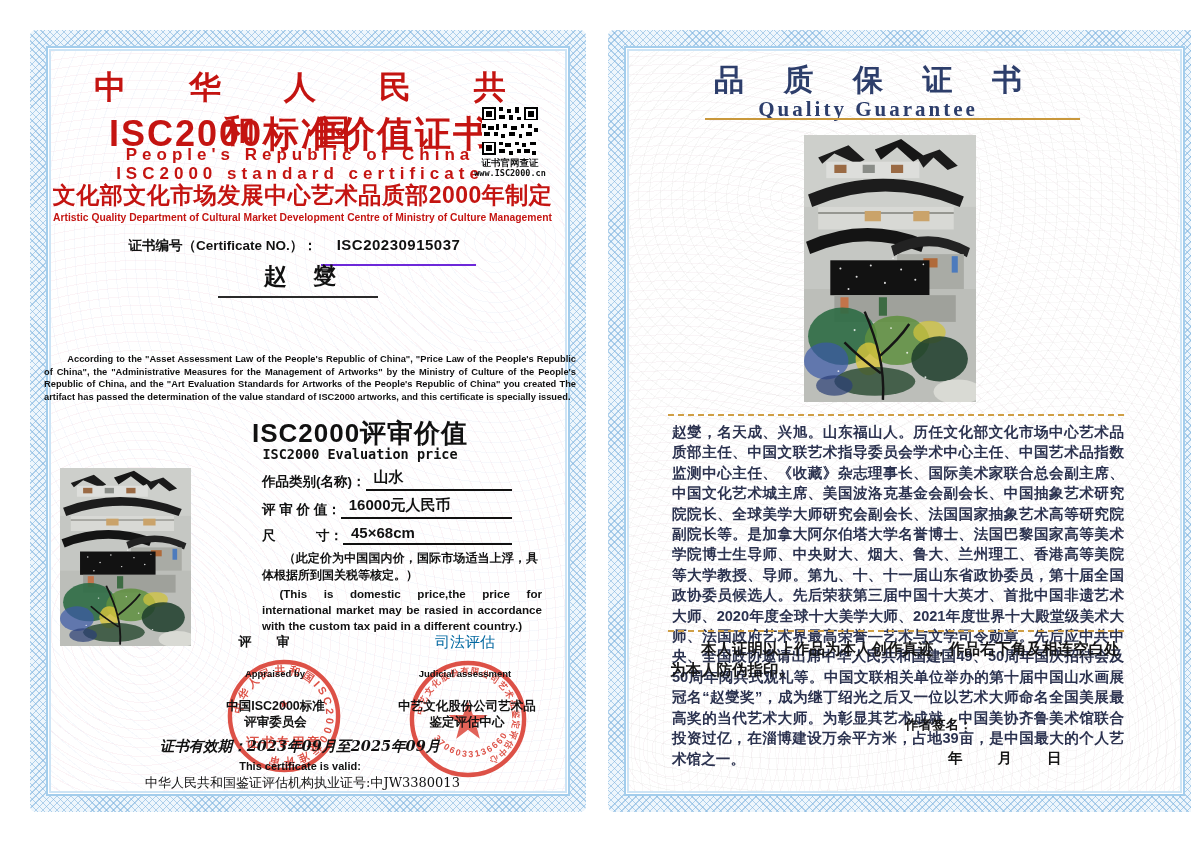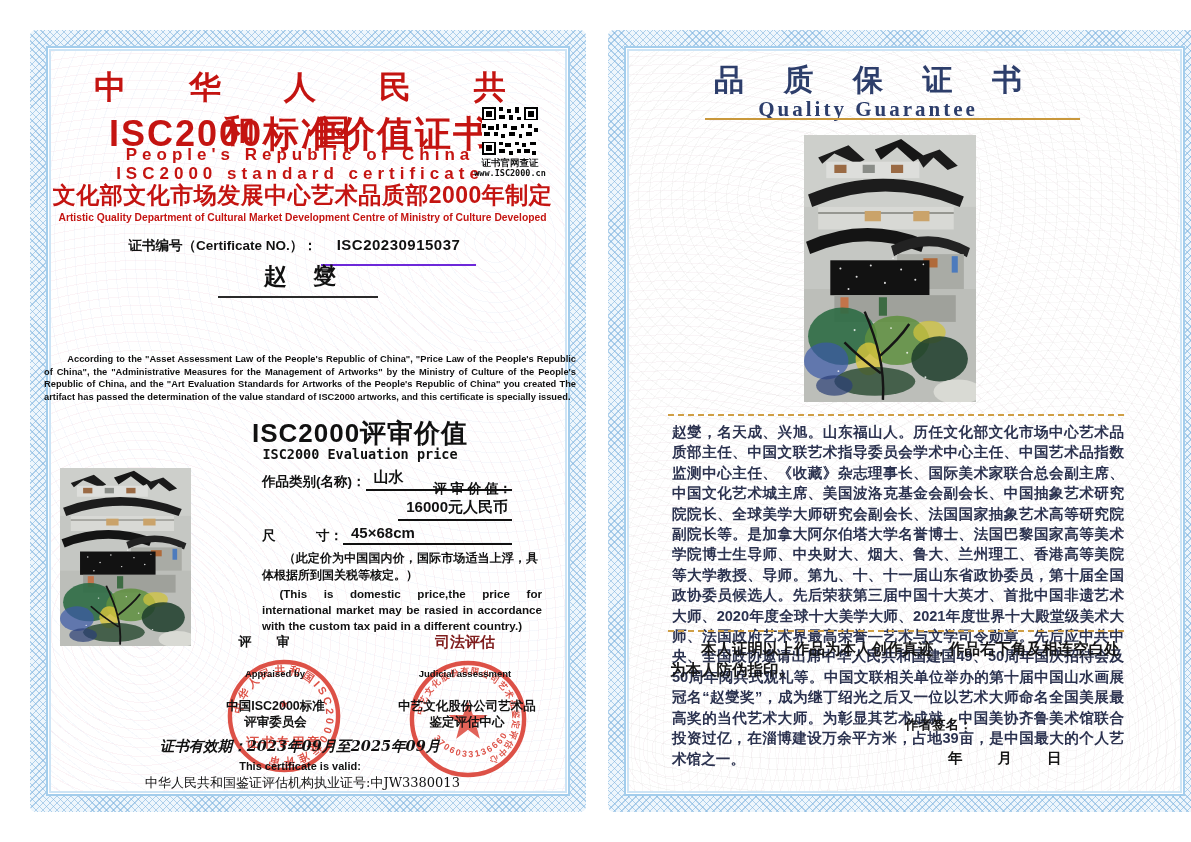"Artistic Quality Department of Cultural" div.abs { text: Developed -> Management }
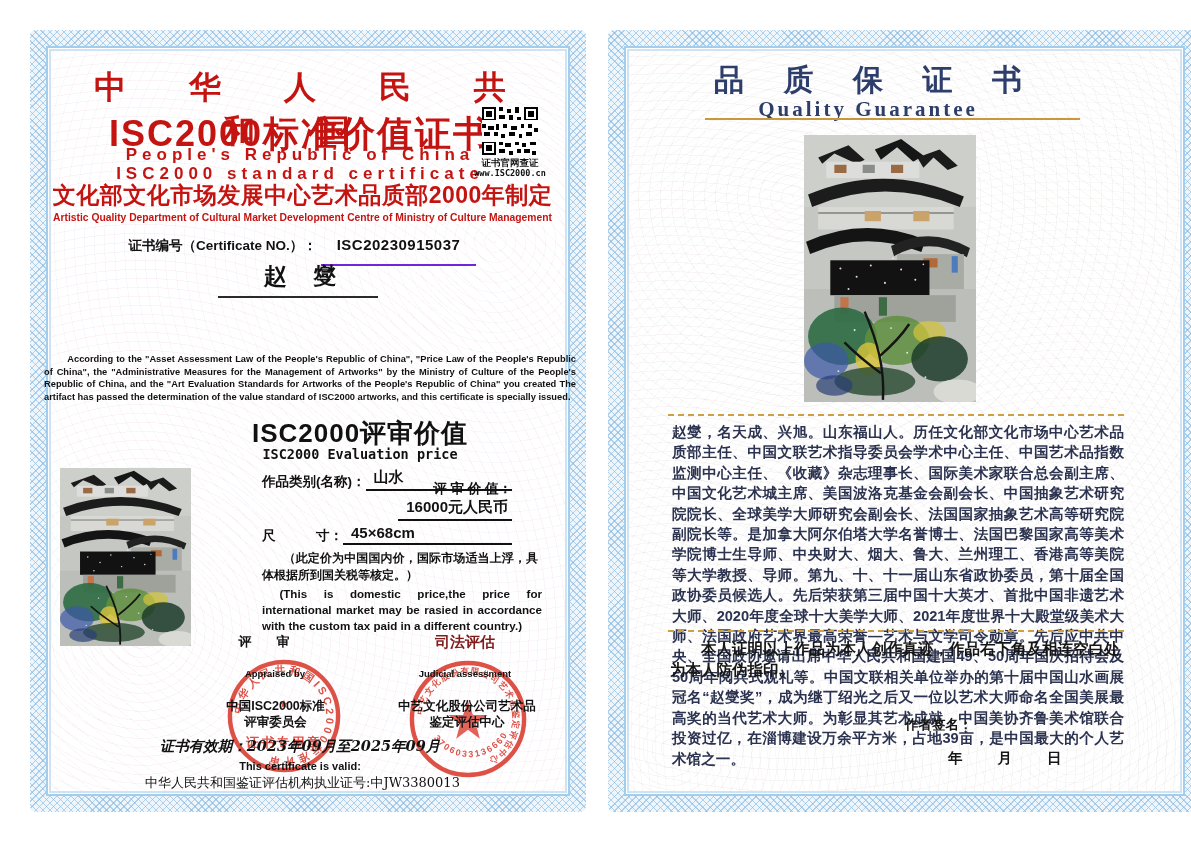"评 审 价 值：" .f2 { flex-direction: column -> none; top: 450px -> 466px }
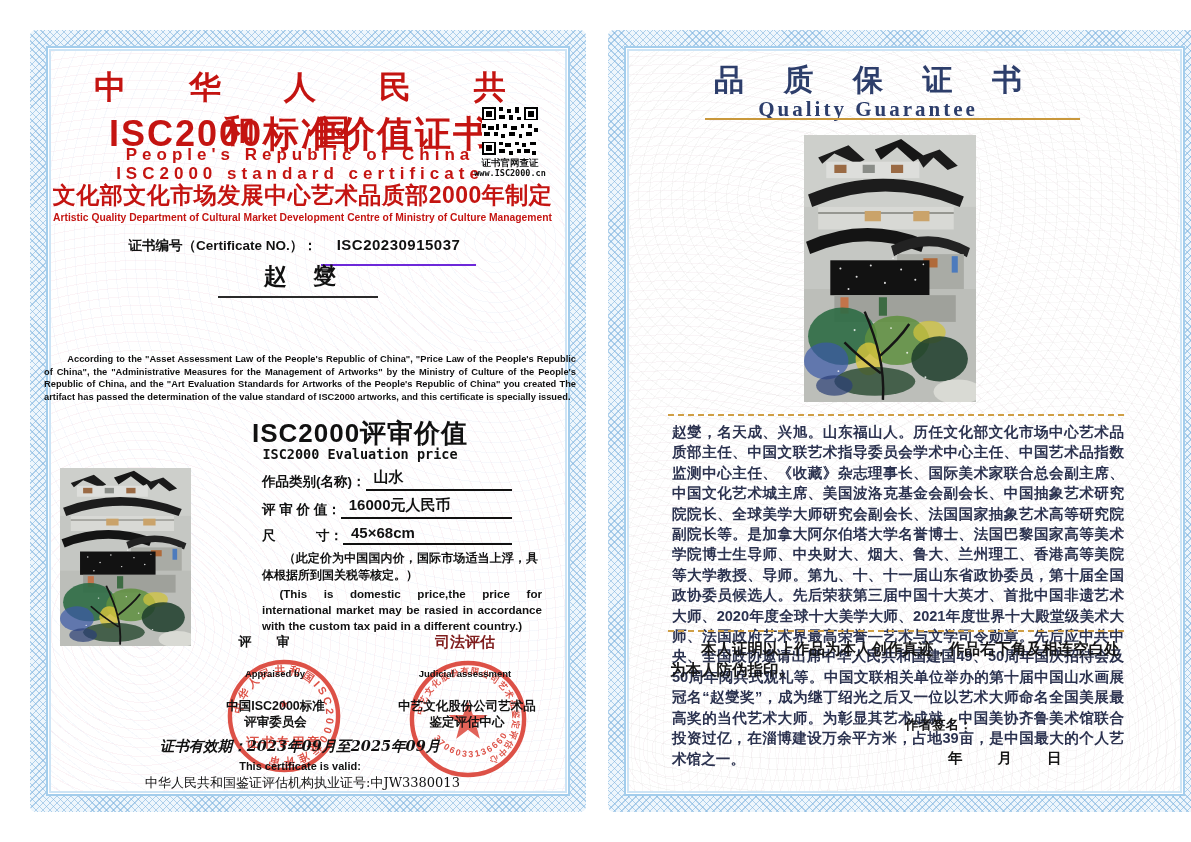"司法评估" .jud-cn { color: #7f1d1d -> #0369a1; font-weight: bold -> normal }
